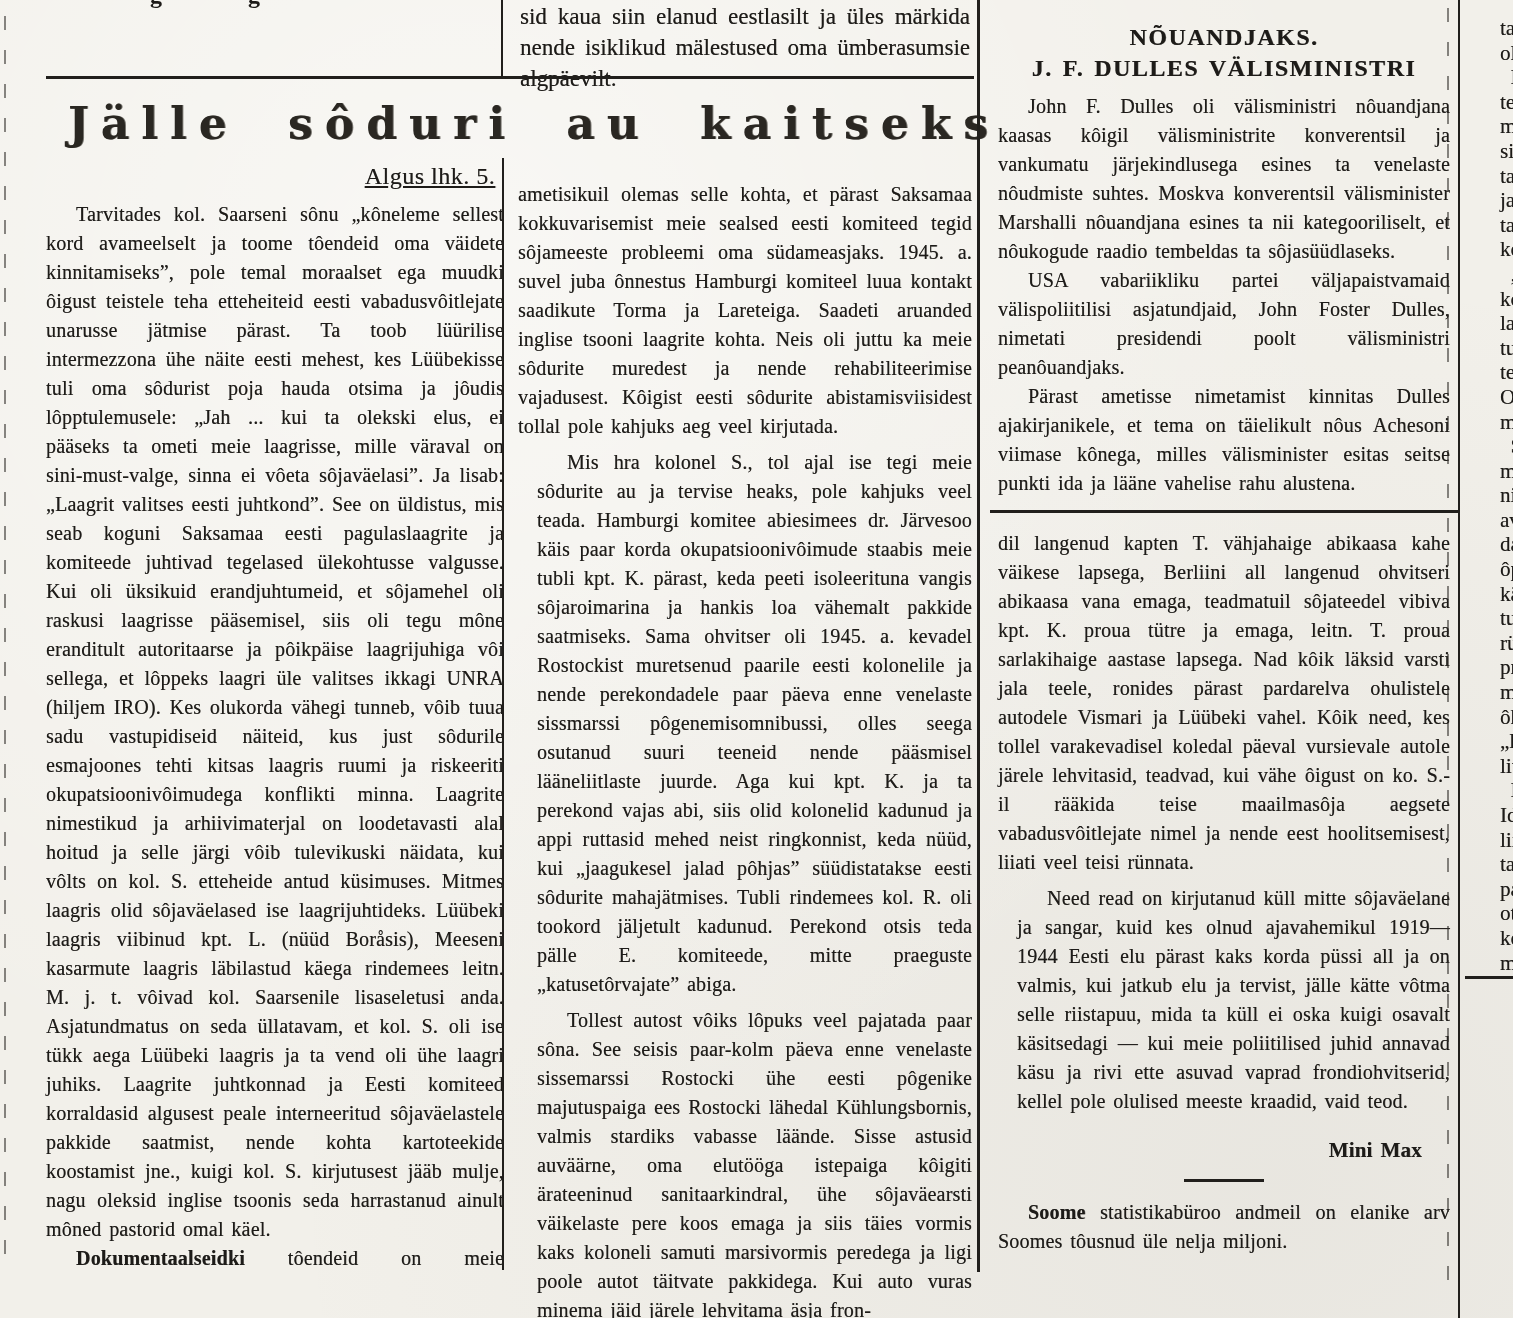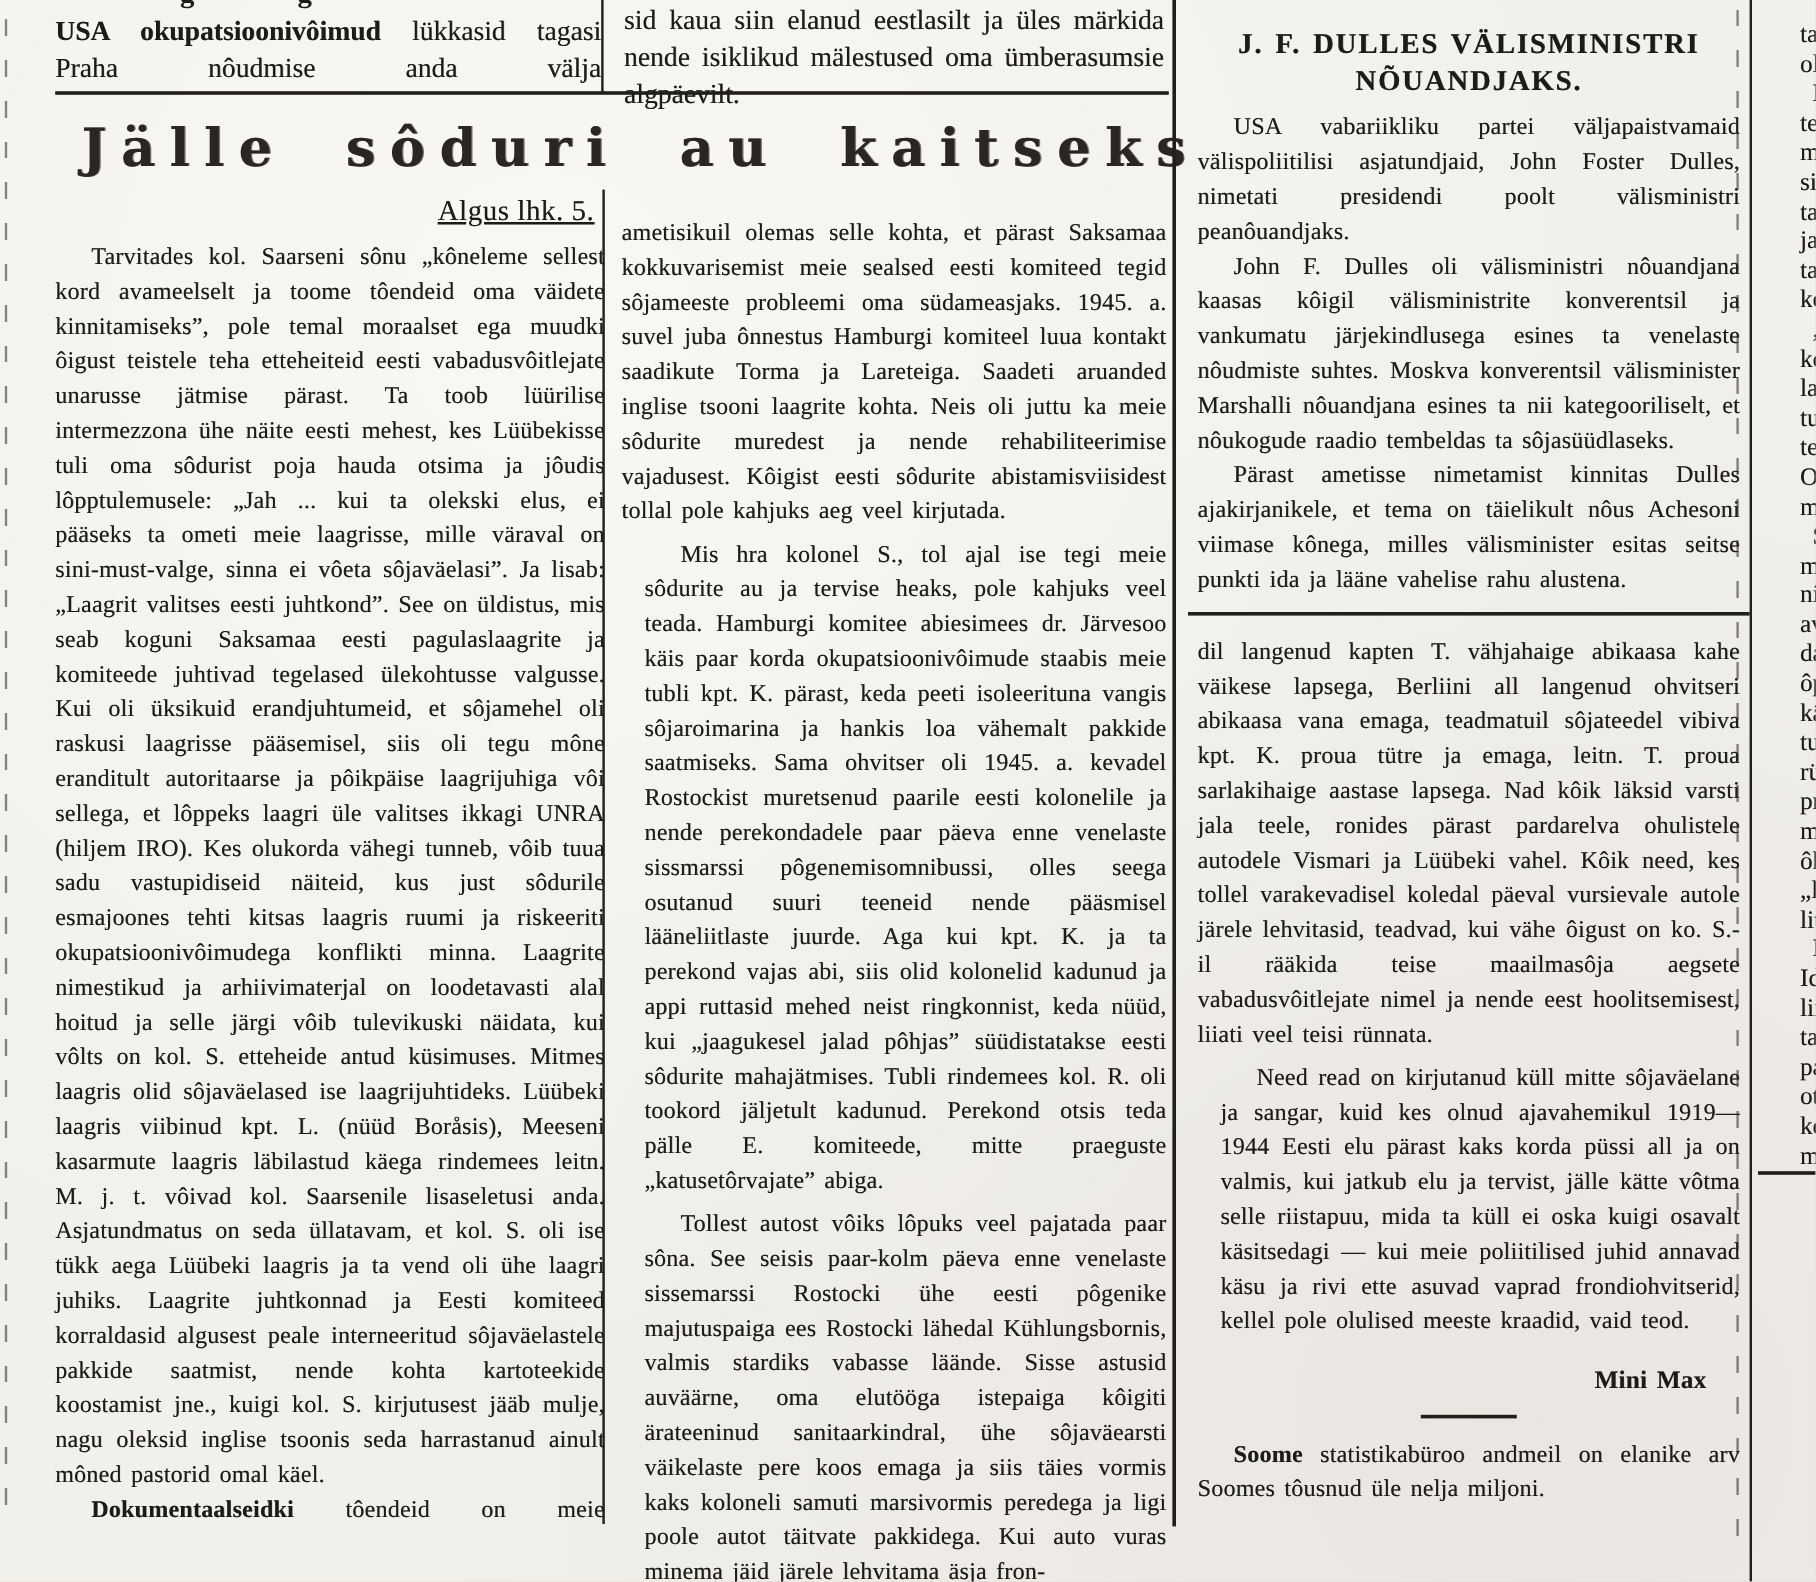"USA okupatsioonivôimud lükkasid tagasi" div.abs { html: <div> <span>USA okupatsioonivôimud</span><span> lükkasid tagasi Praha nôudmise anda välja</span> </div> -> none }
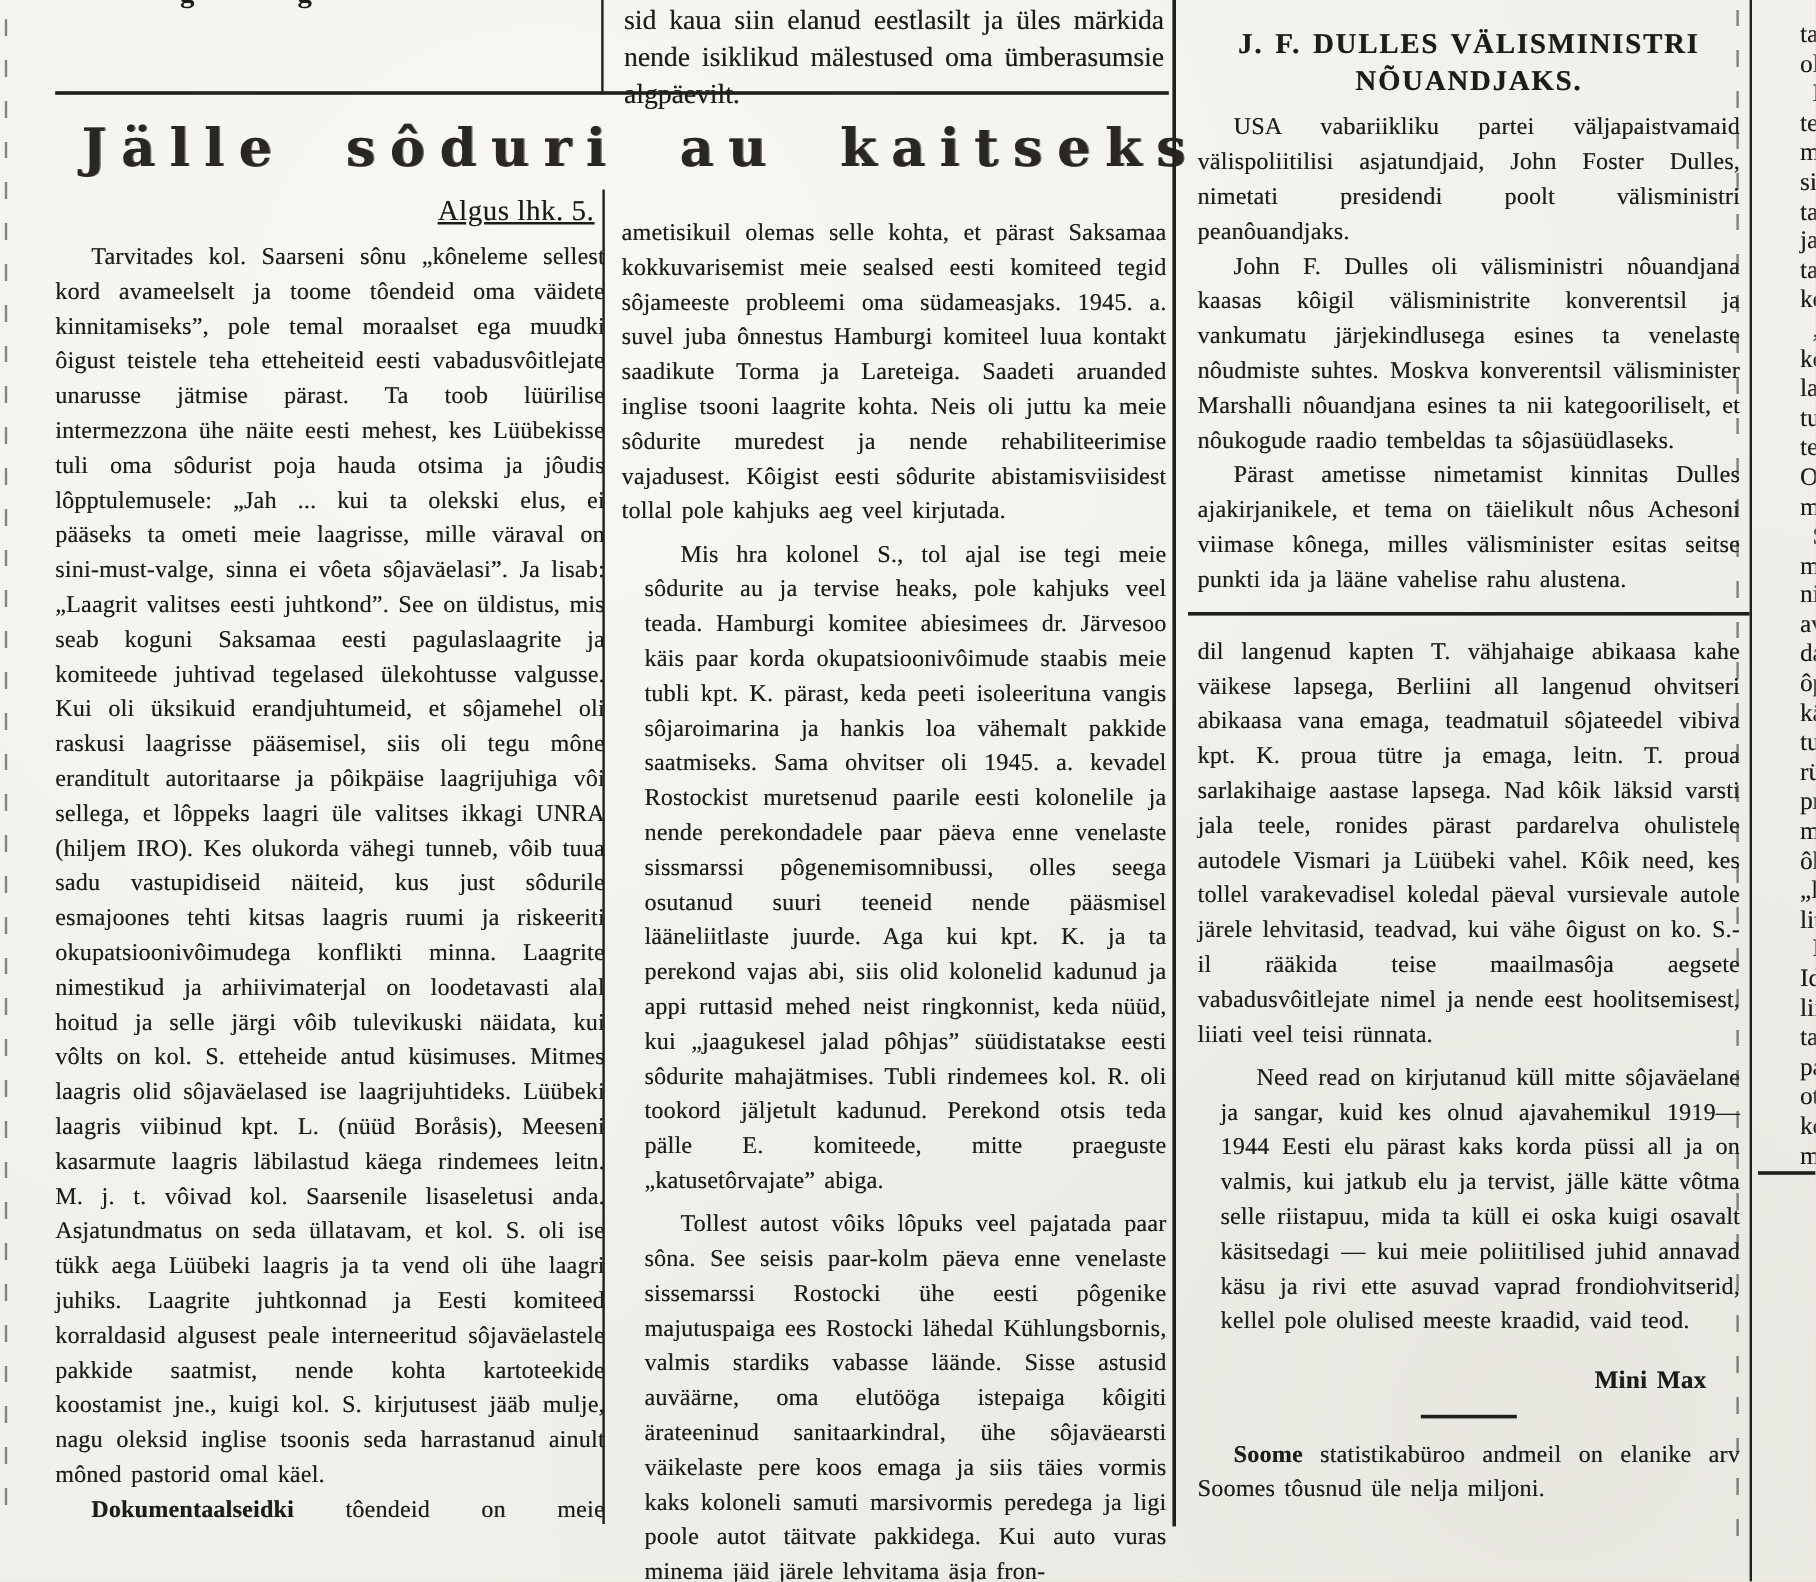"J. F. DULLES VÄLISMINISTRI" div { order: before "NÕUANDJAKS." -> after "NÕUANDJAKS." }
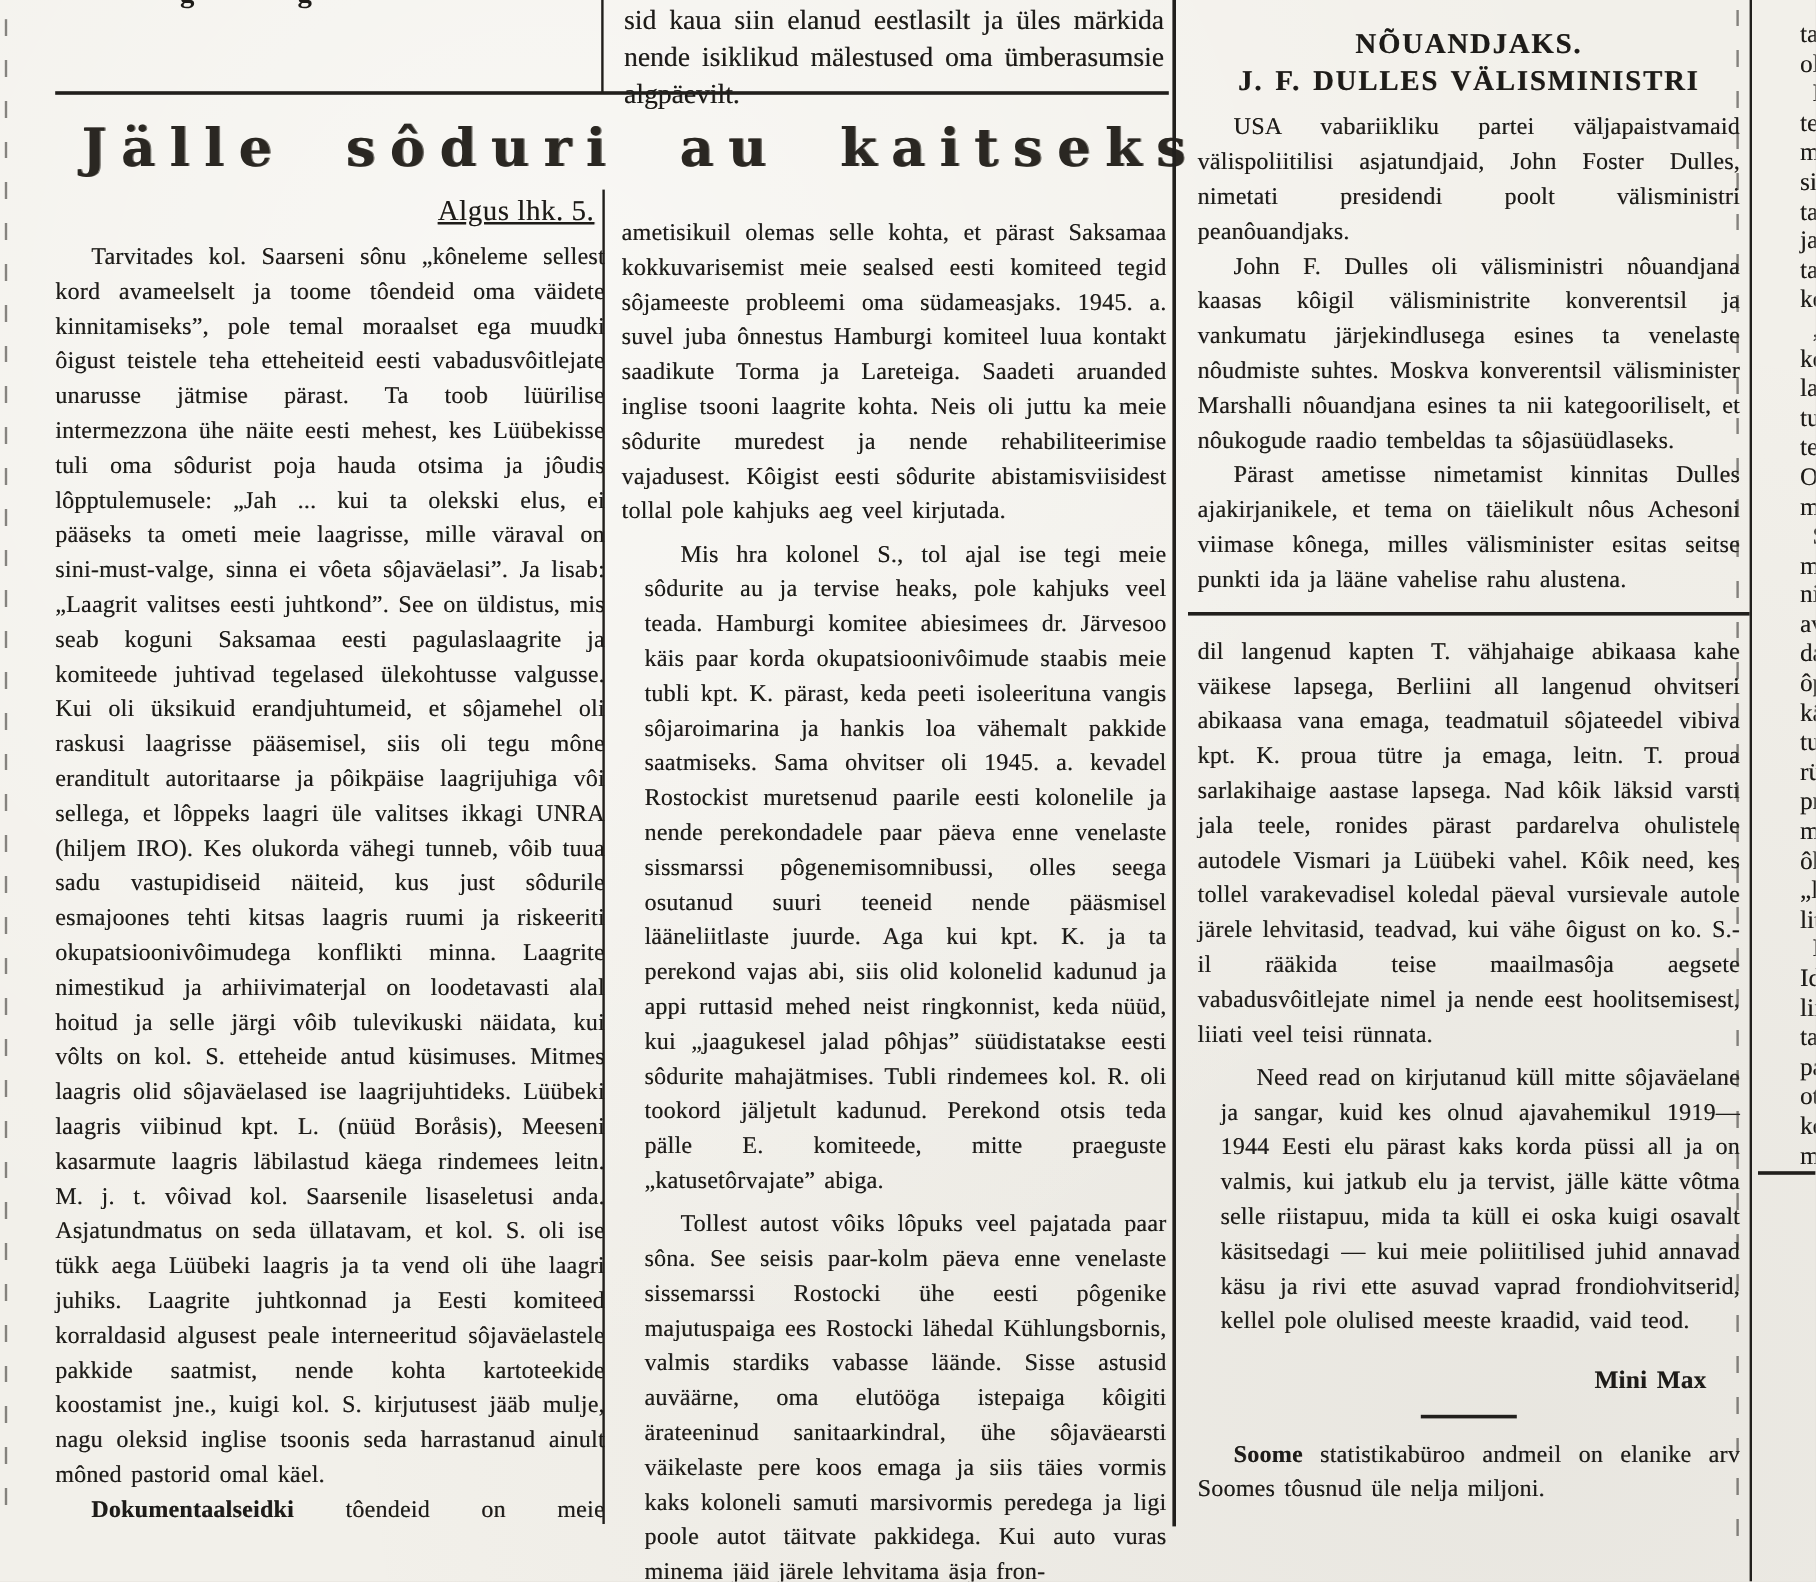"USA vabariikliku partei väljapaistvamaid" div.indent { order: before "John F. Dulles oli välisministri" -> after "John F. Dulles oli välisministri" }
